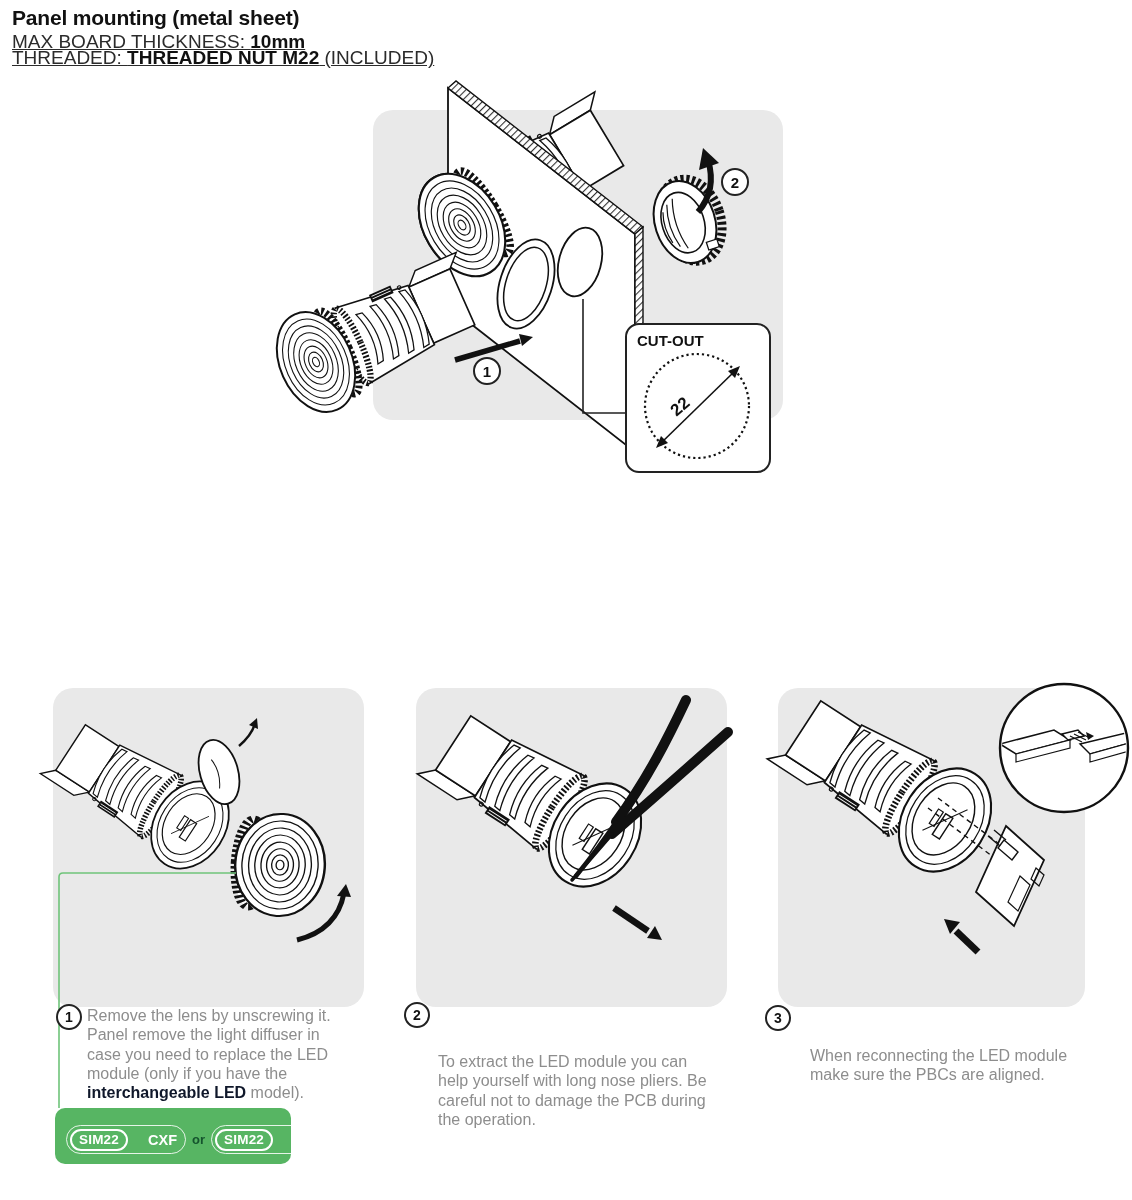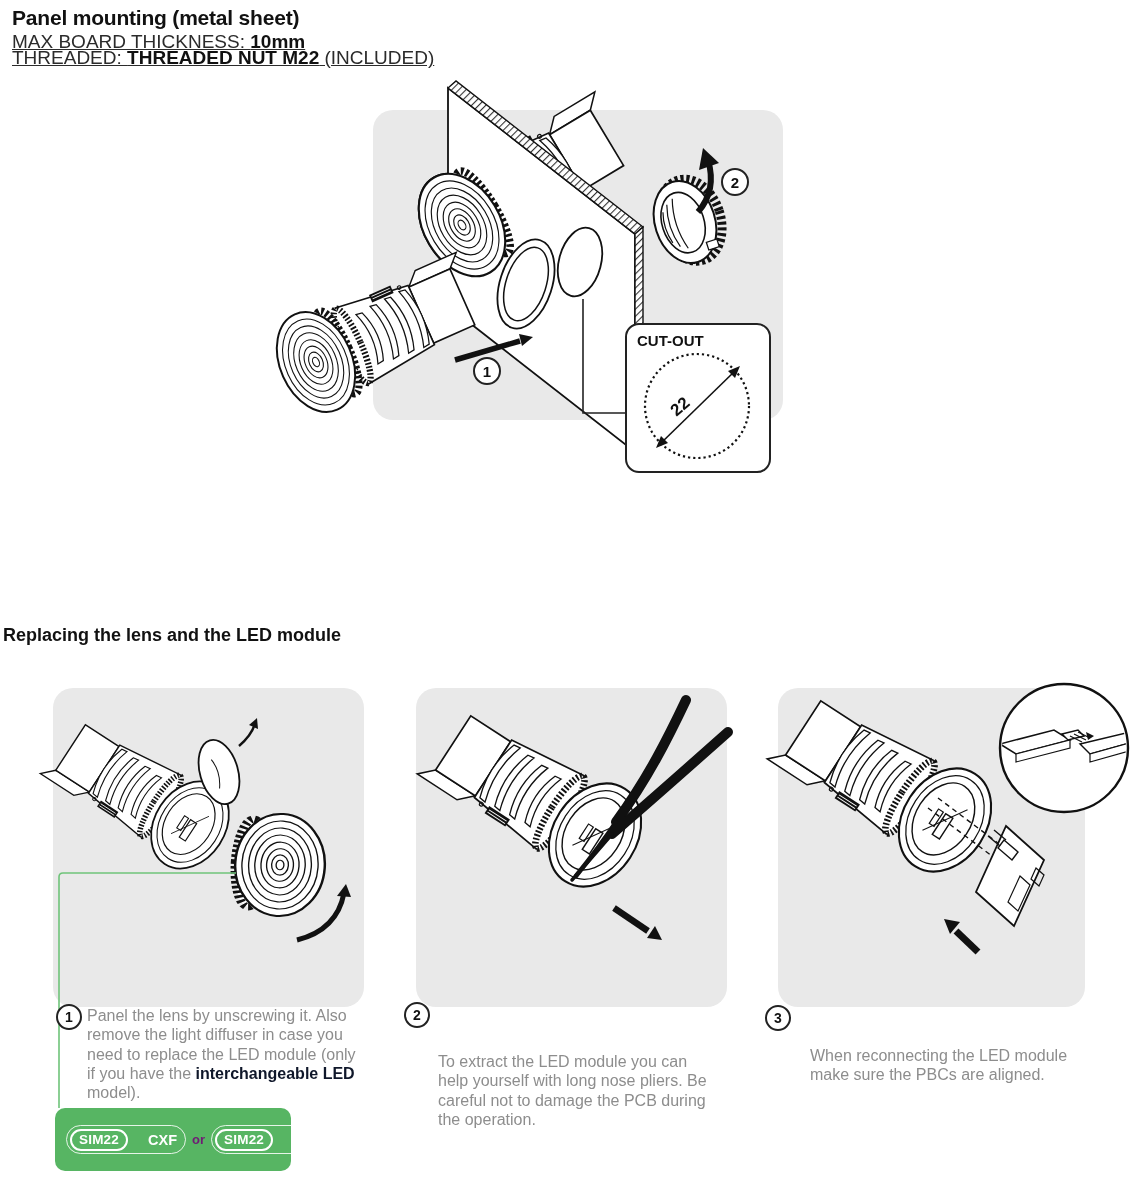"Replacing the lens and the" div.abs { html: <div>Replacing the lens and the LED module</div> -> none }
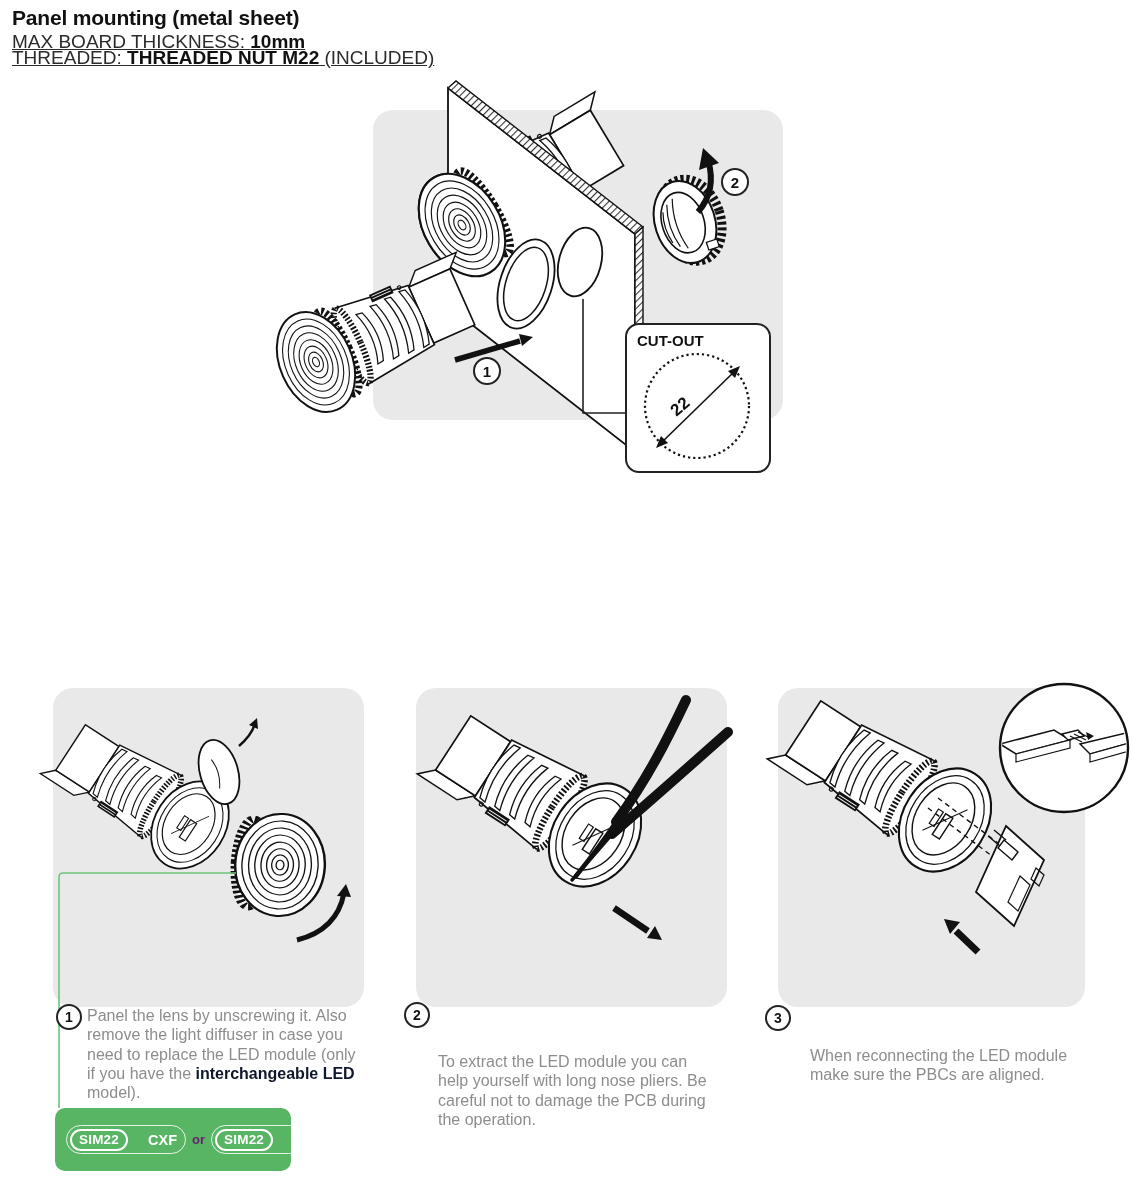"Panel the lens by unscrewing" span { text: Panel the lens by unscrewing it. Also -> Remove the lens by unscrewing it. Panel }
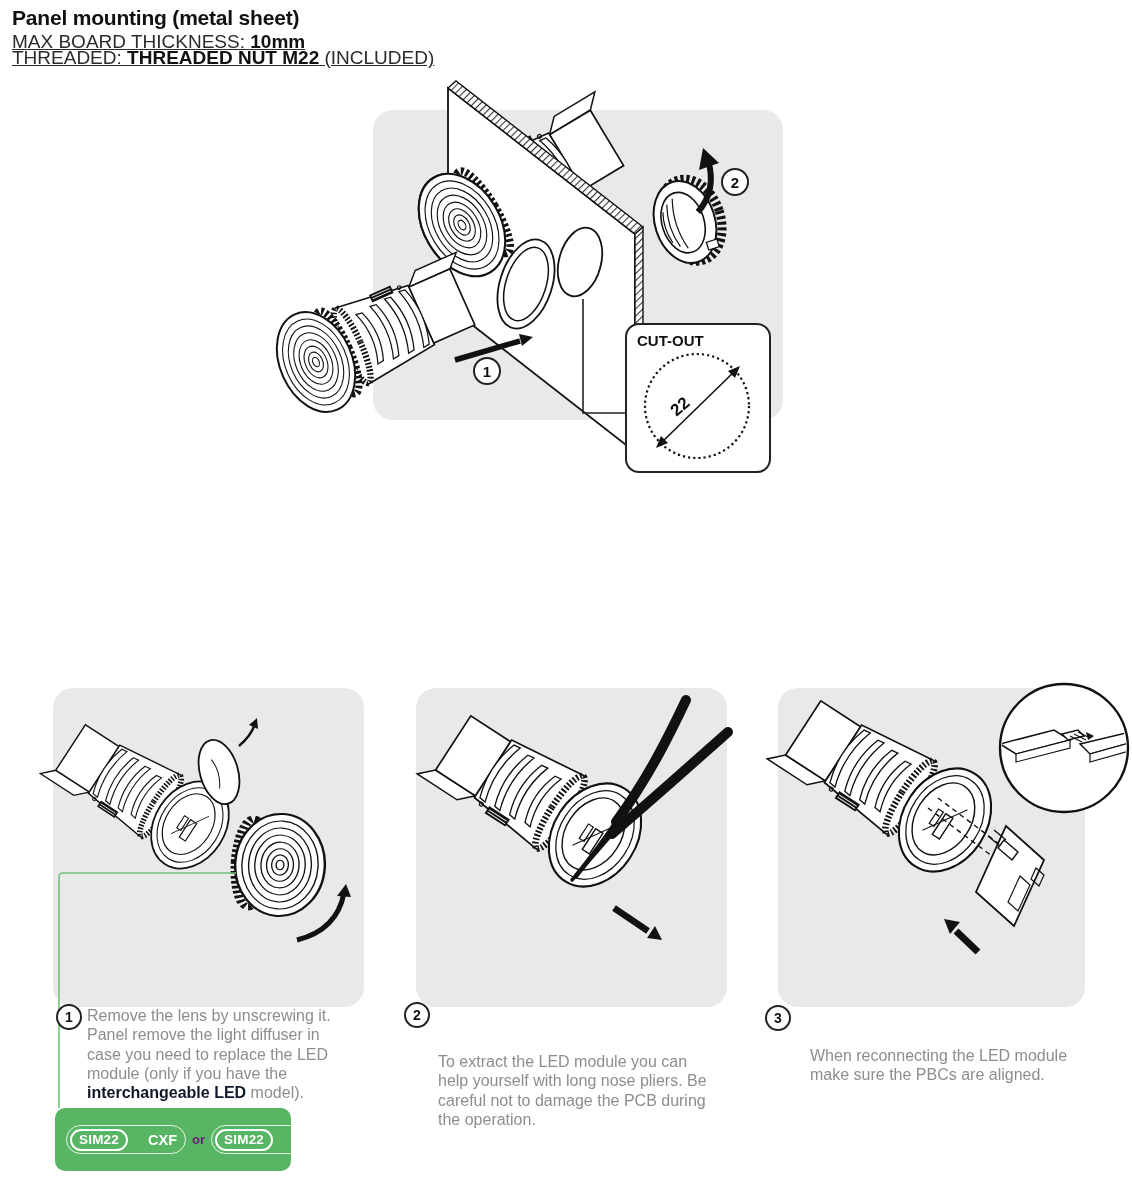"SIM22" .accbox { height: 63px -> 56px }
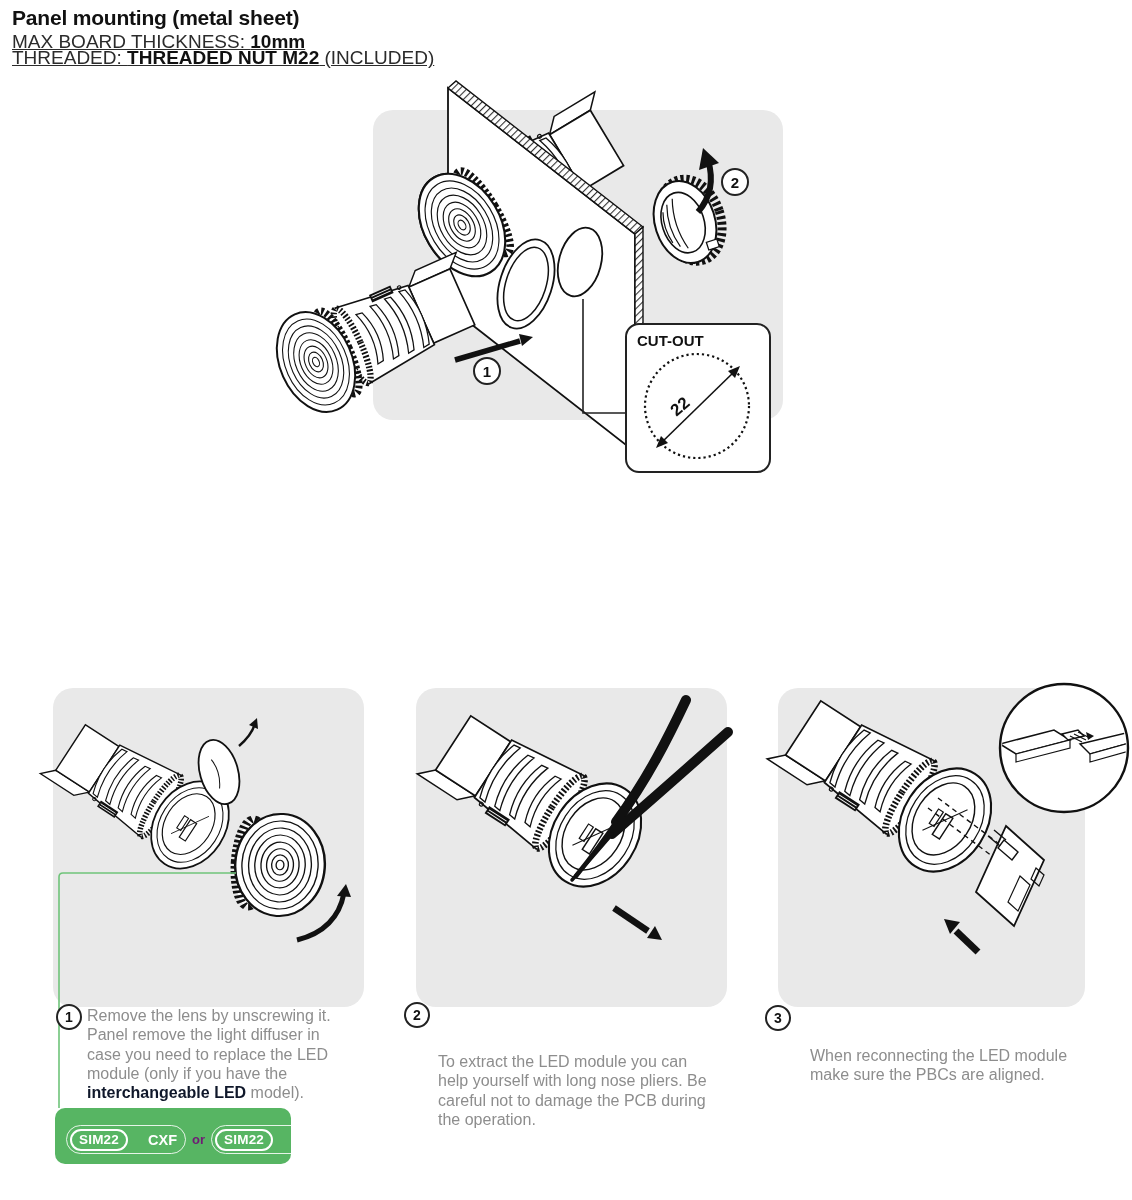"or" .pn-or { color: #701a75 -> #14532d }
